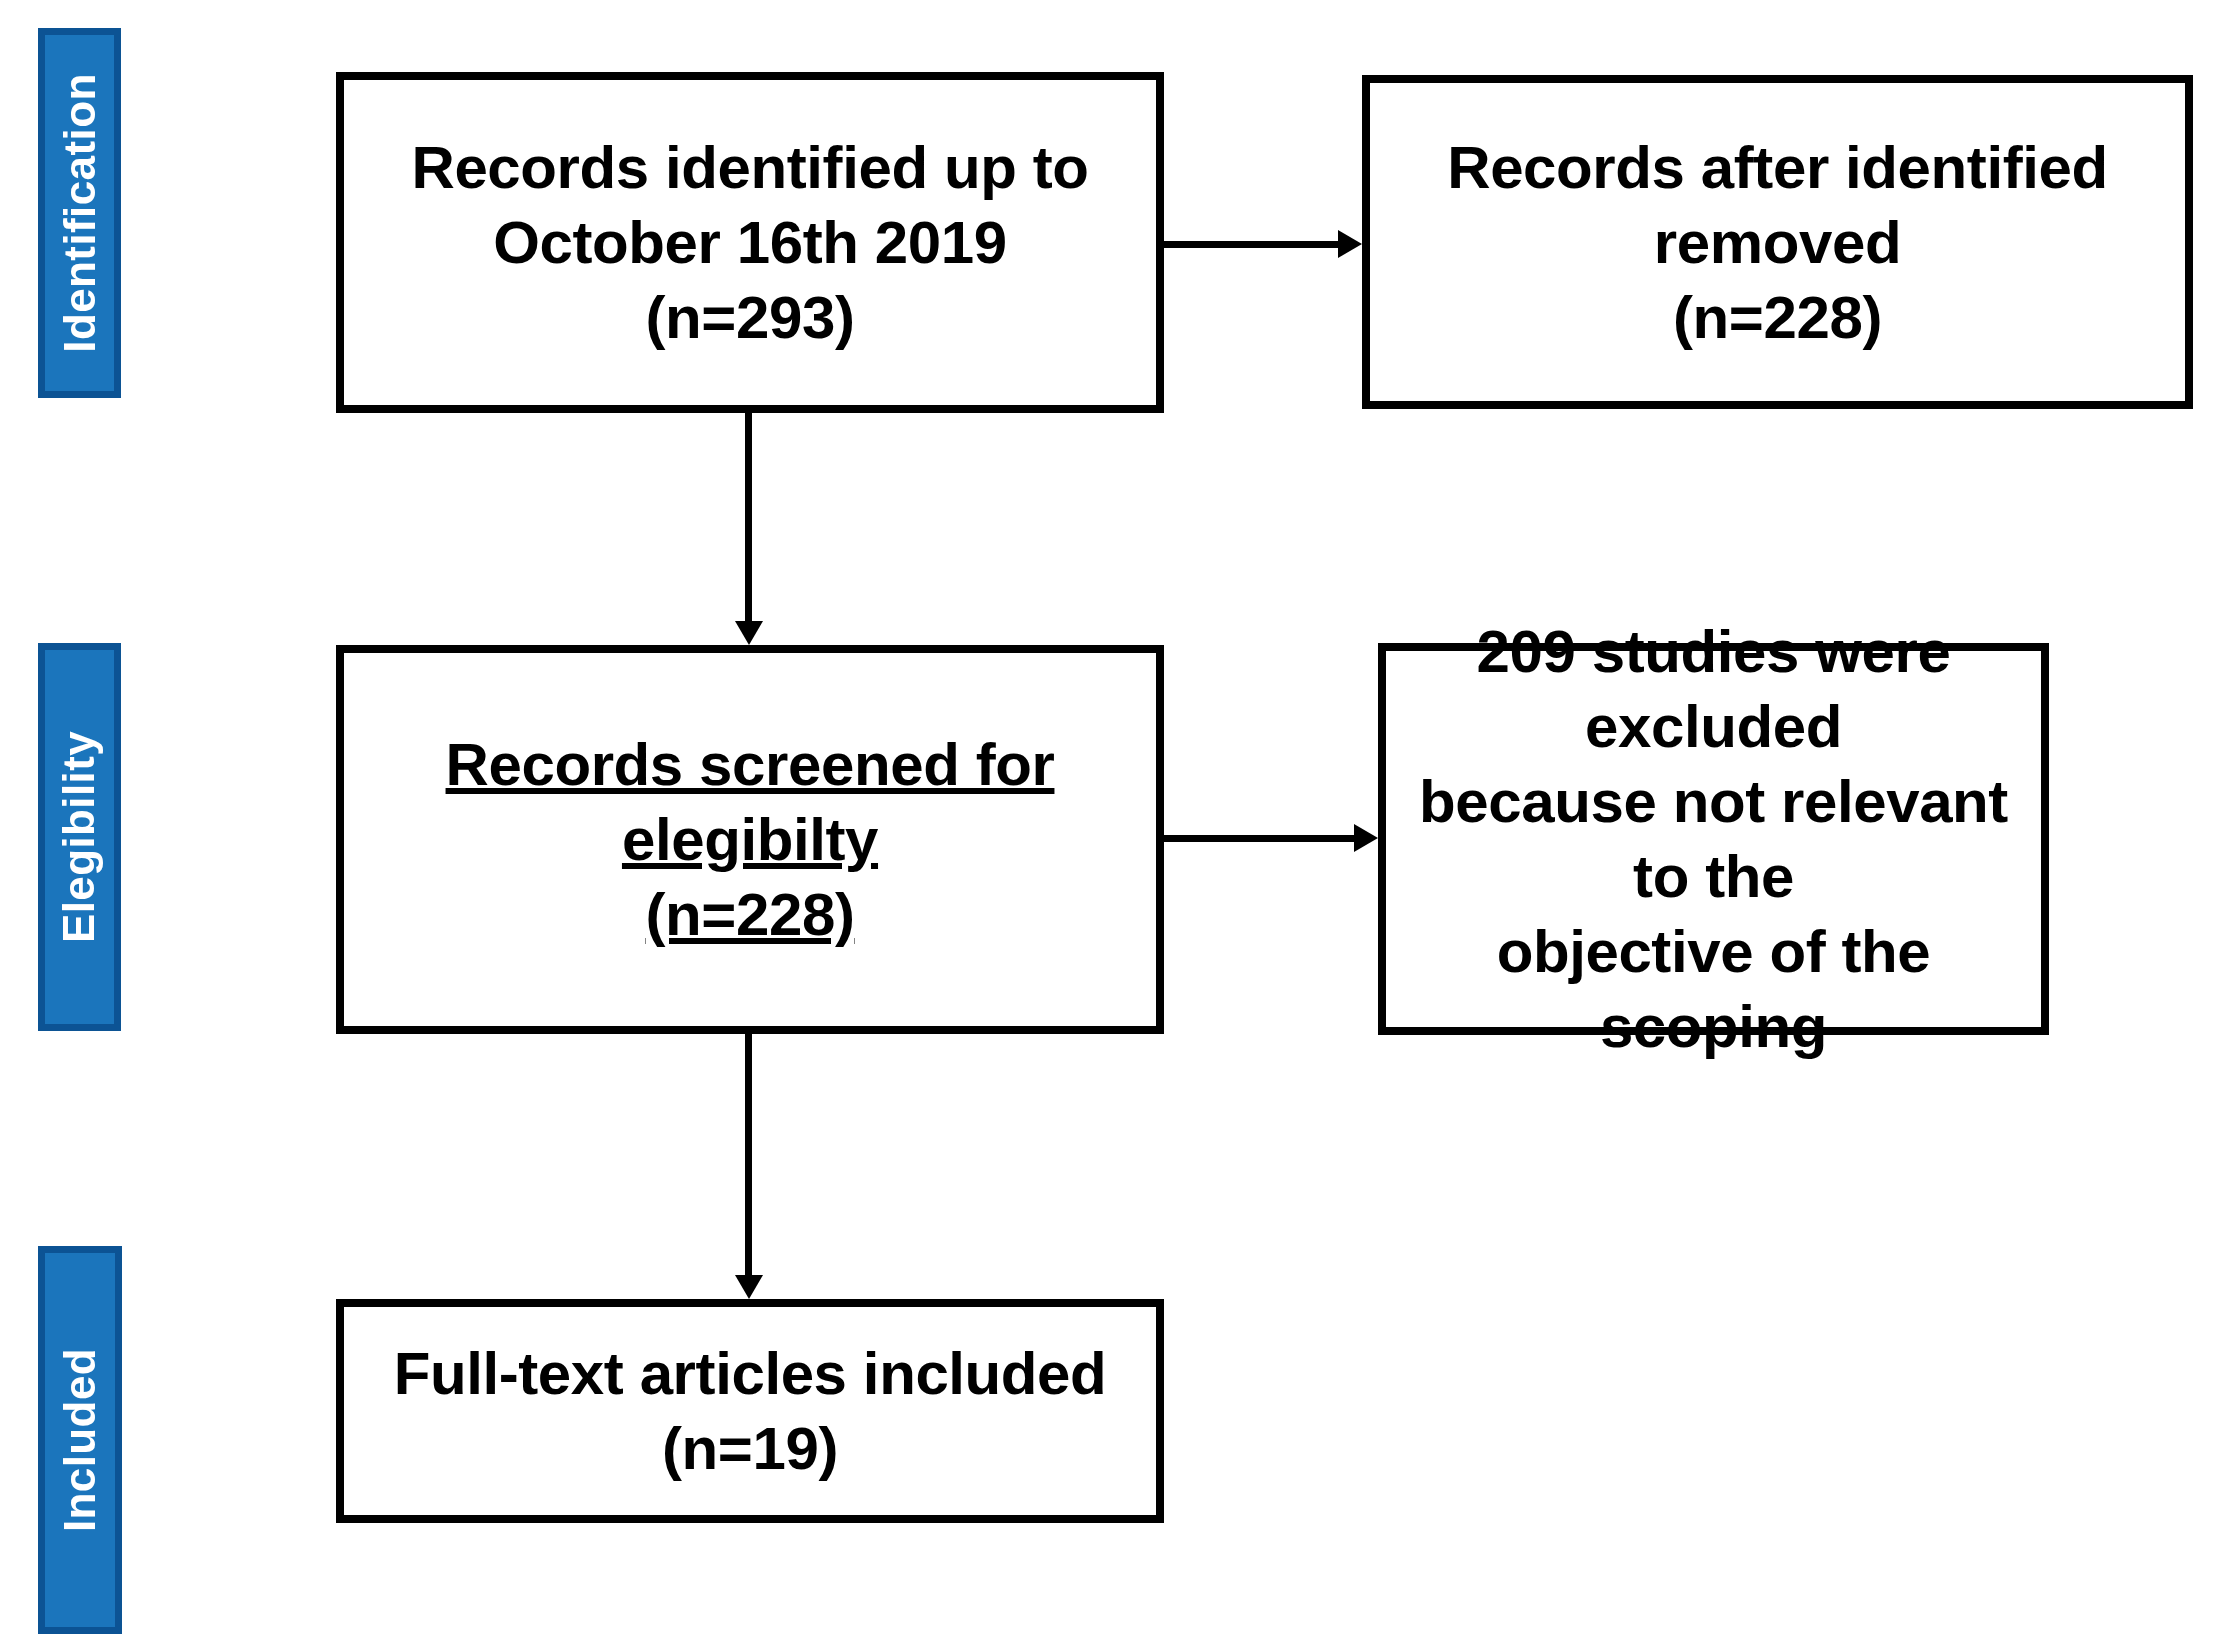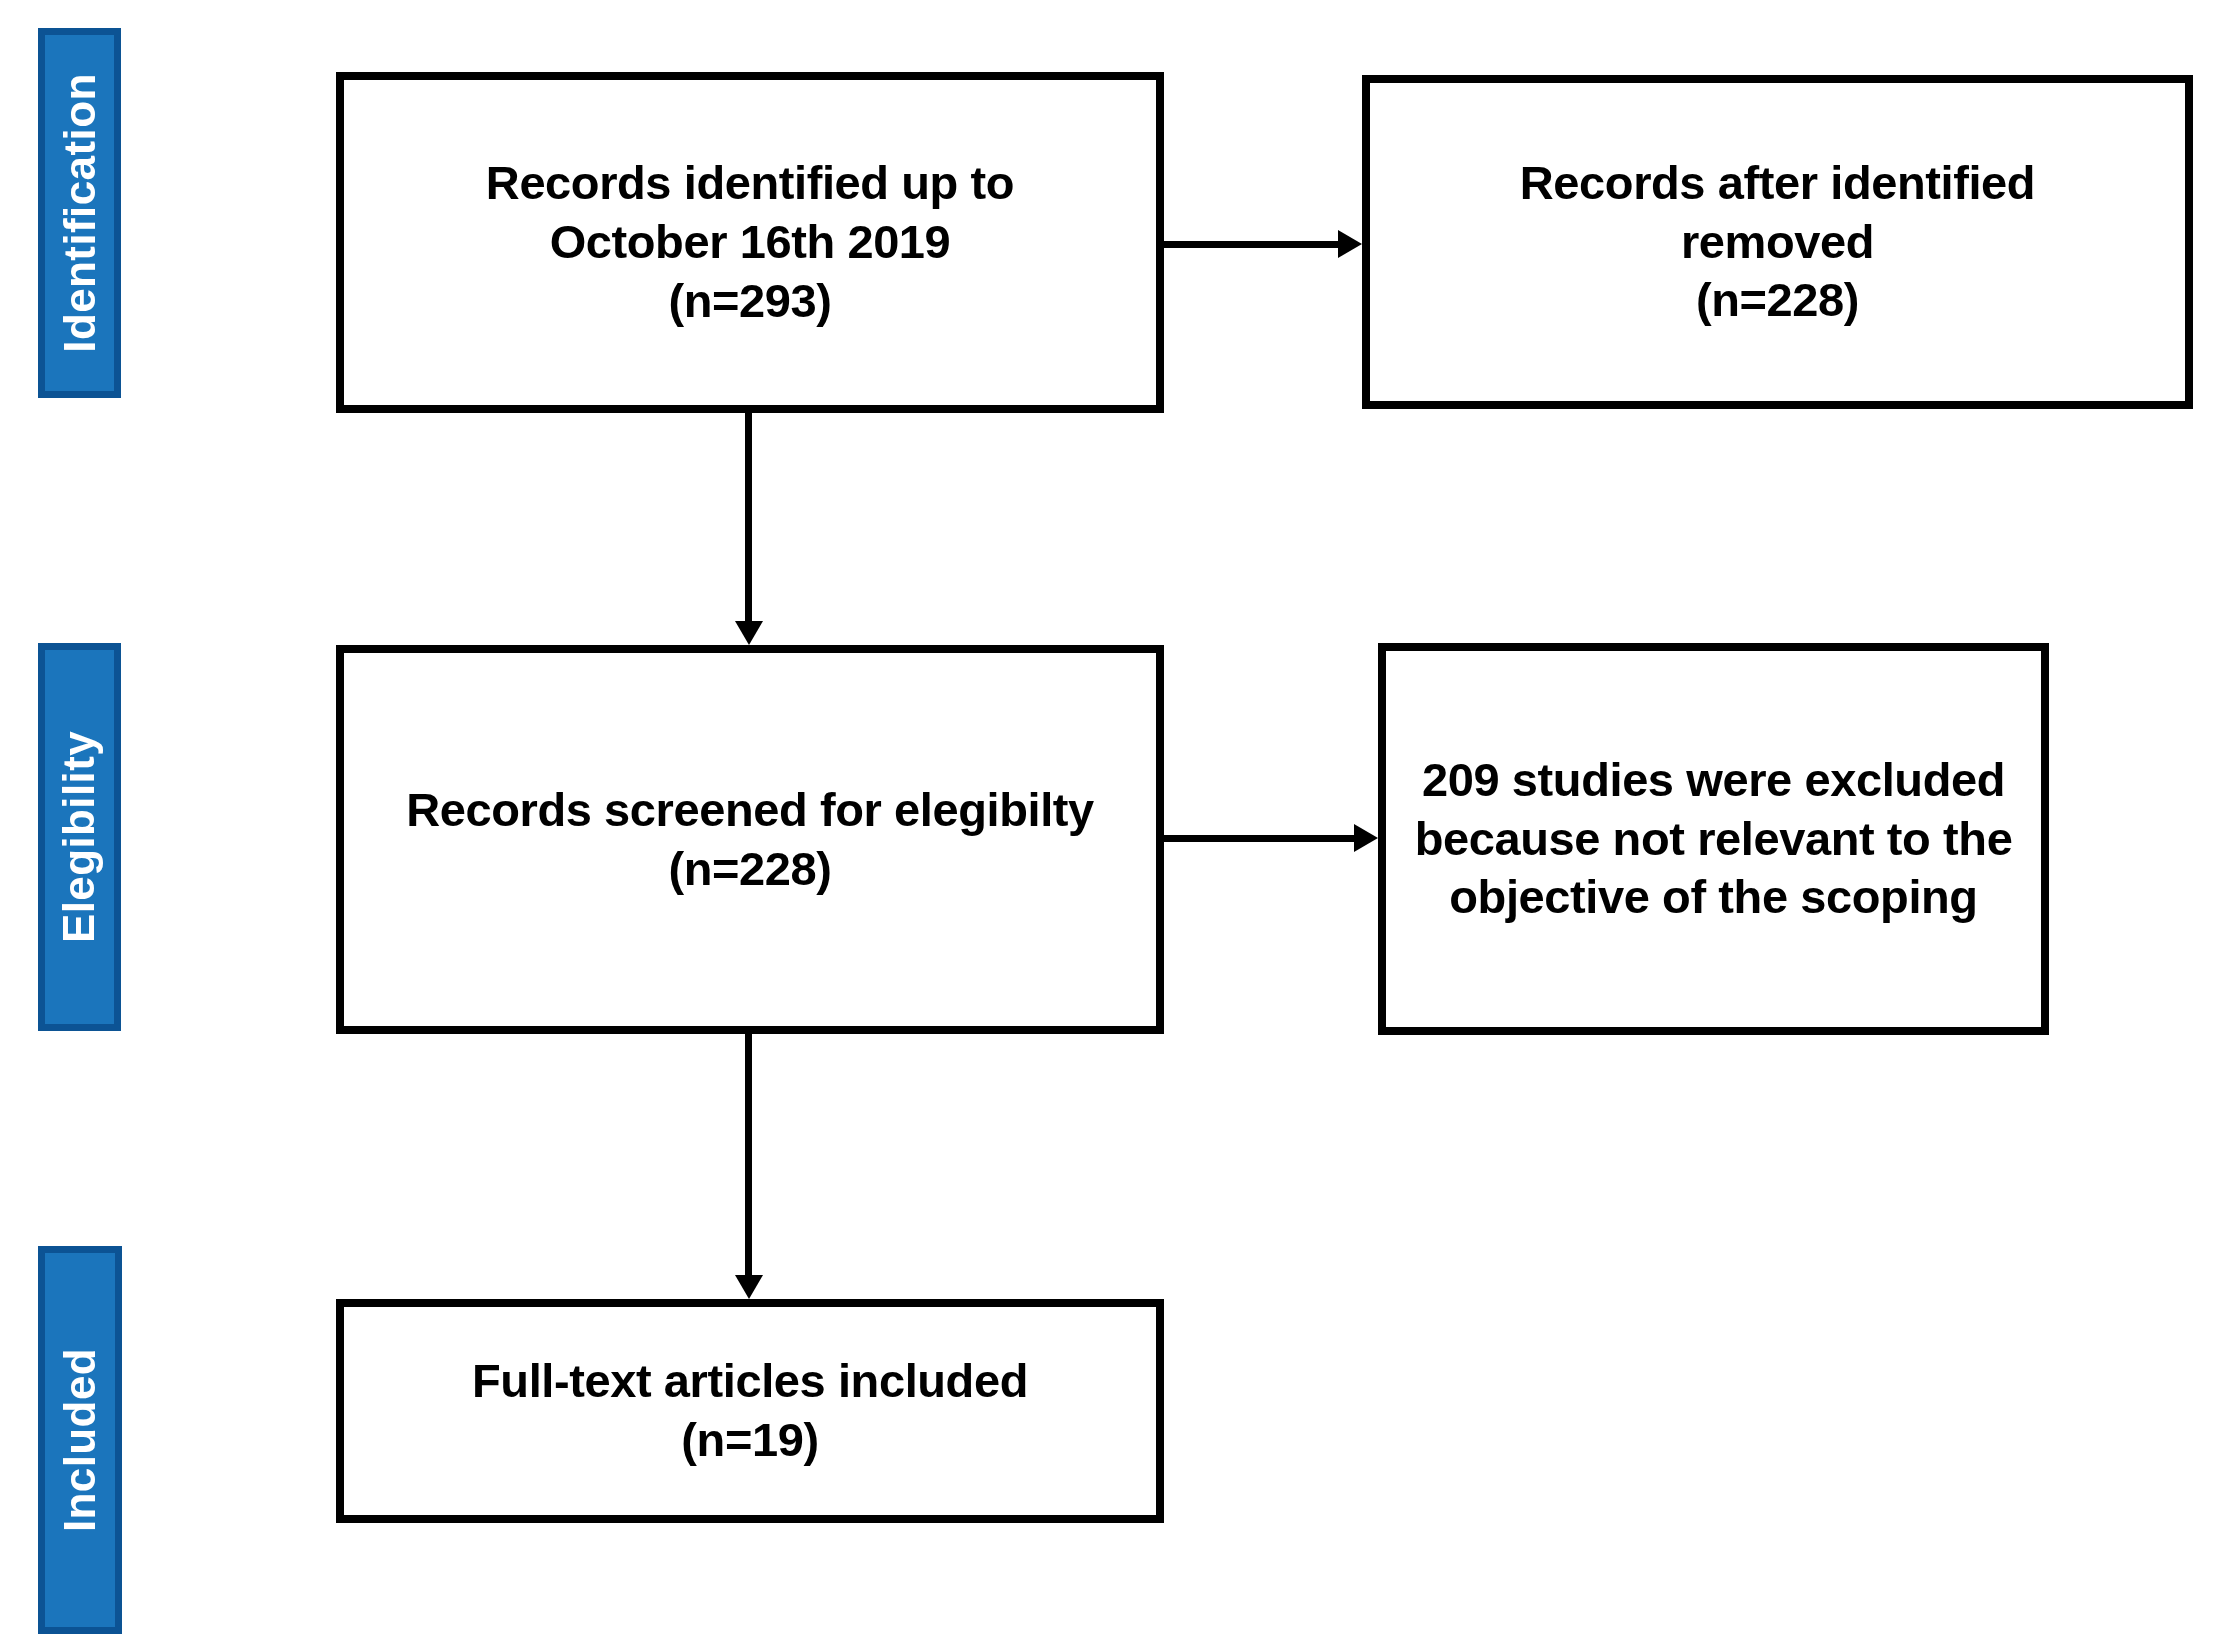"Records identified up to" .fbox .box-text { font-size: 47px -> 60px }
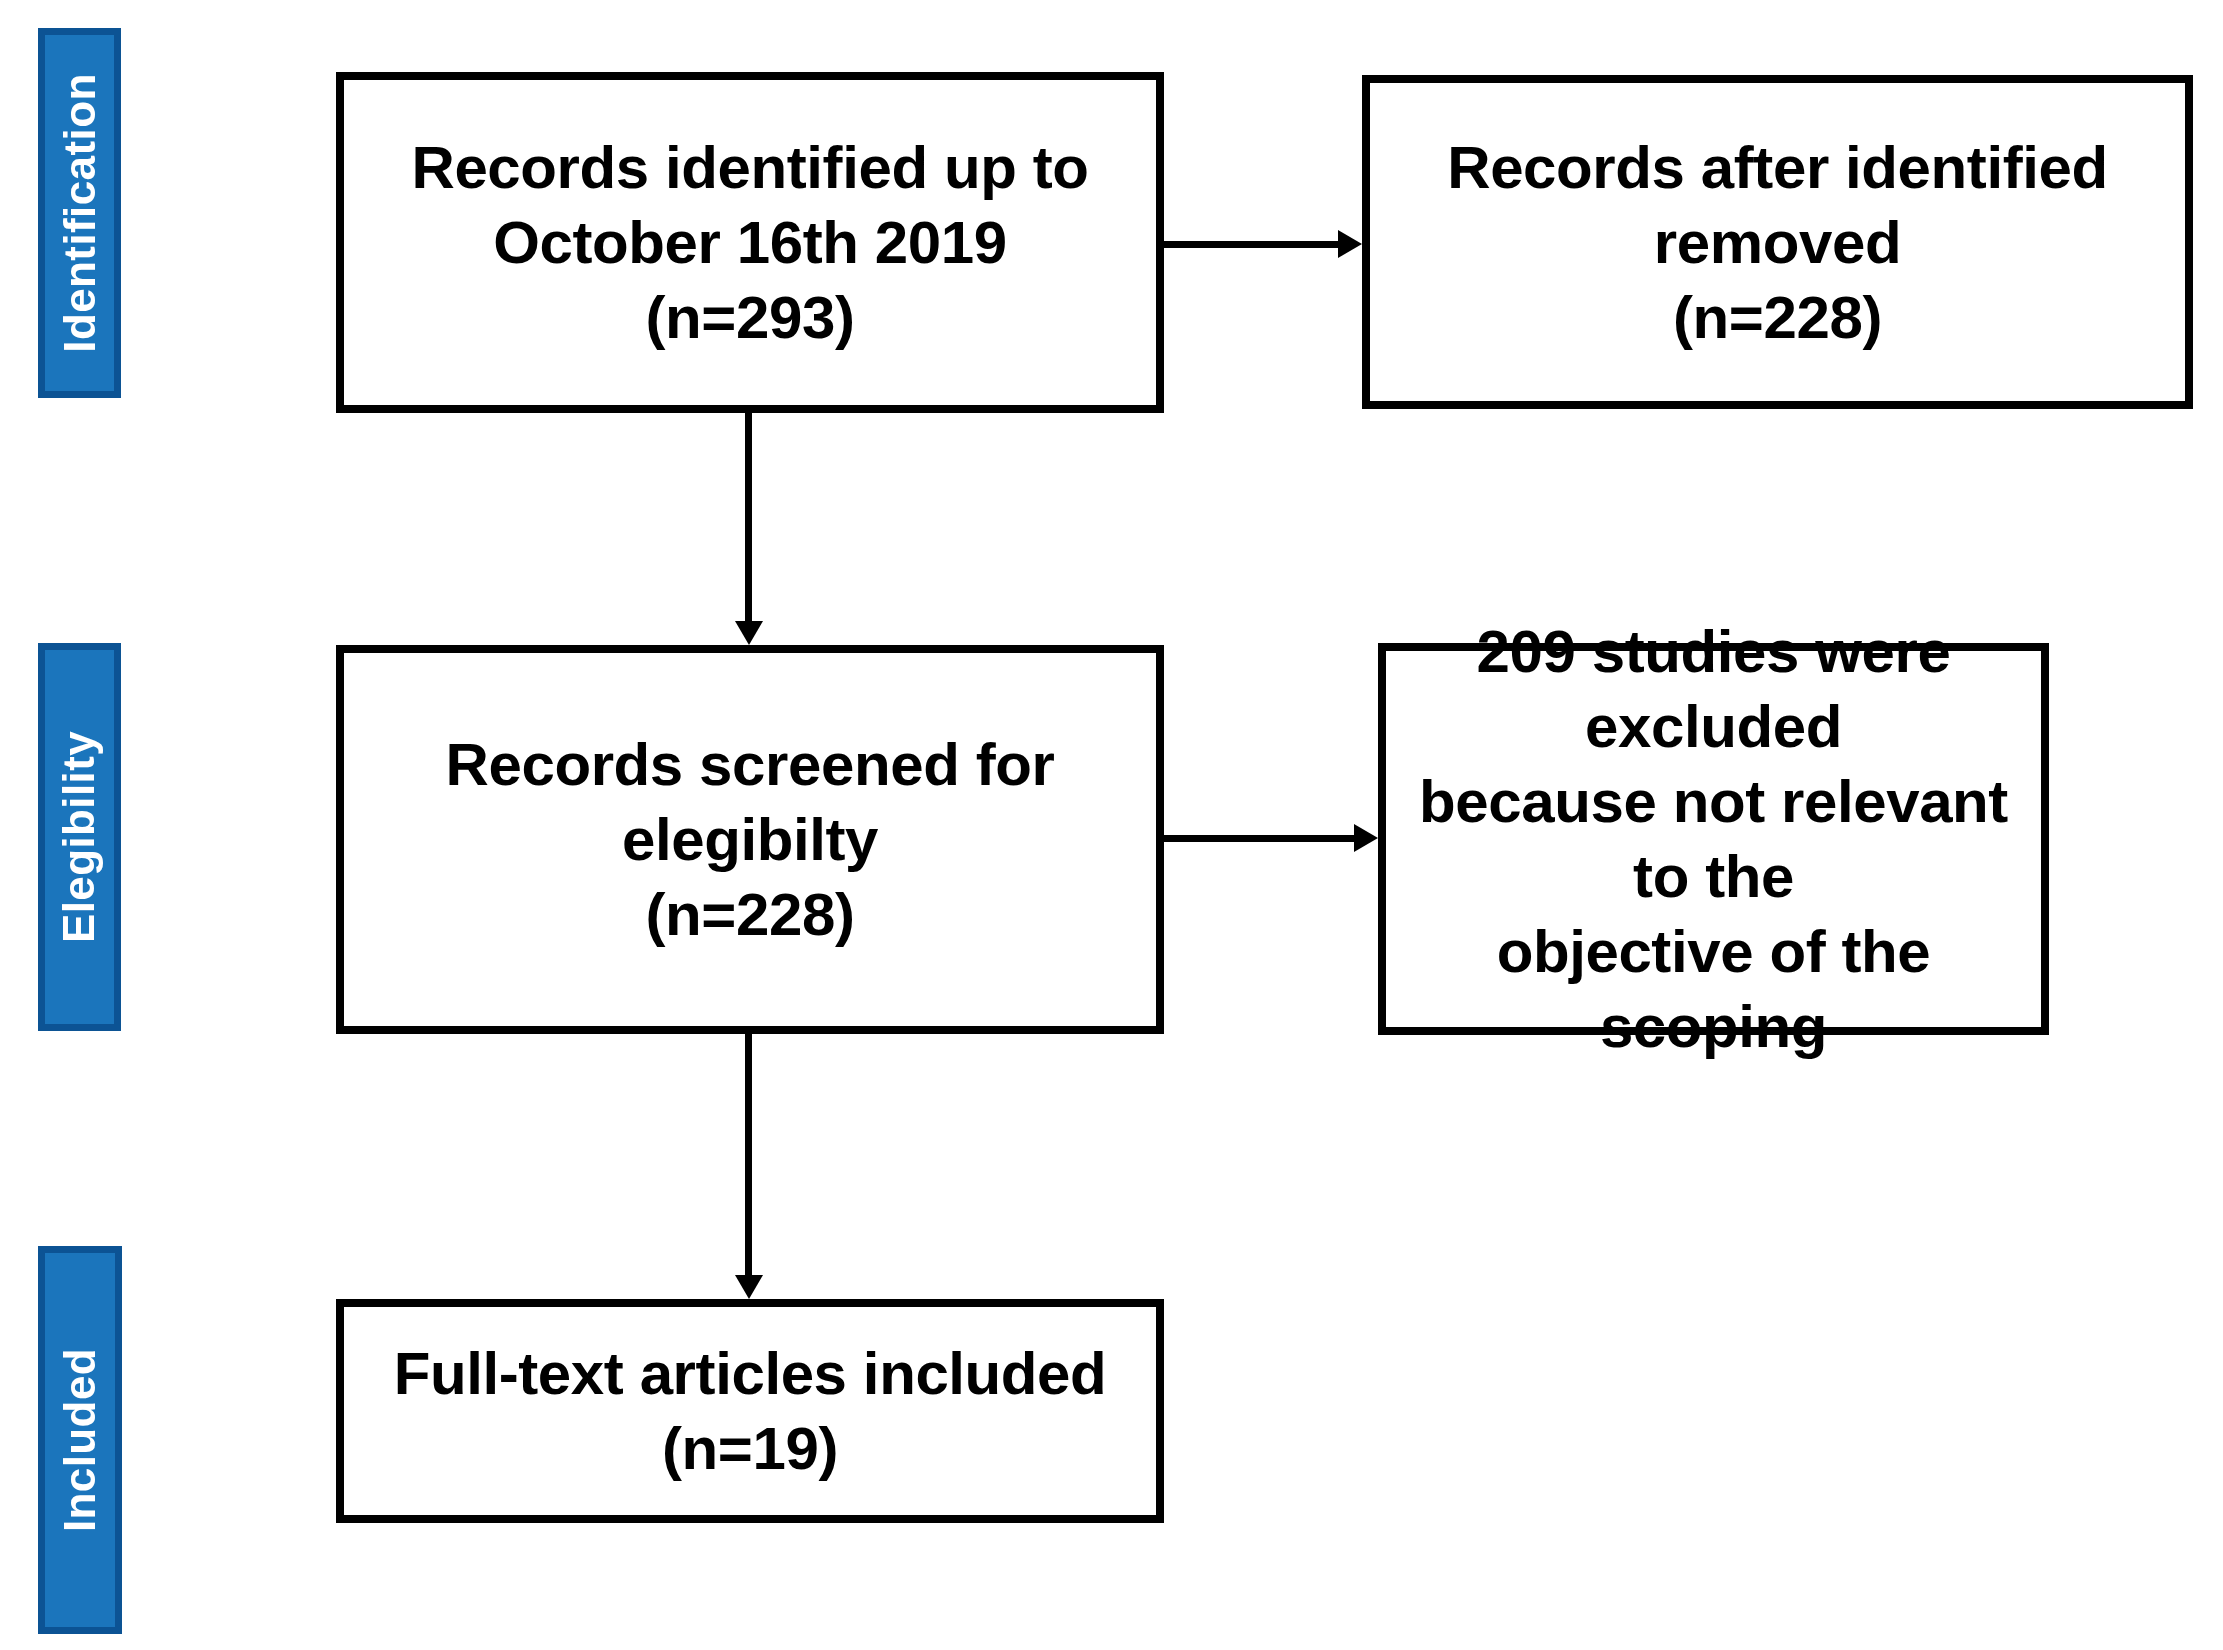"Records screened for elegibilty" .box3 { text-decoration: none -> underline }
